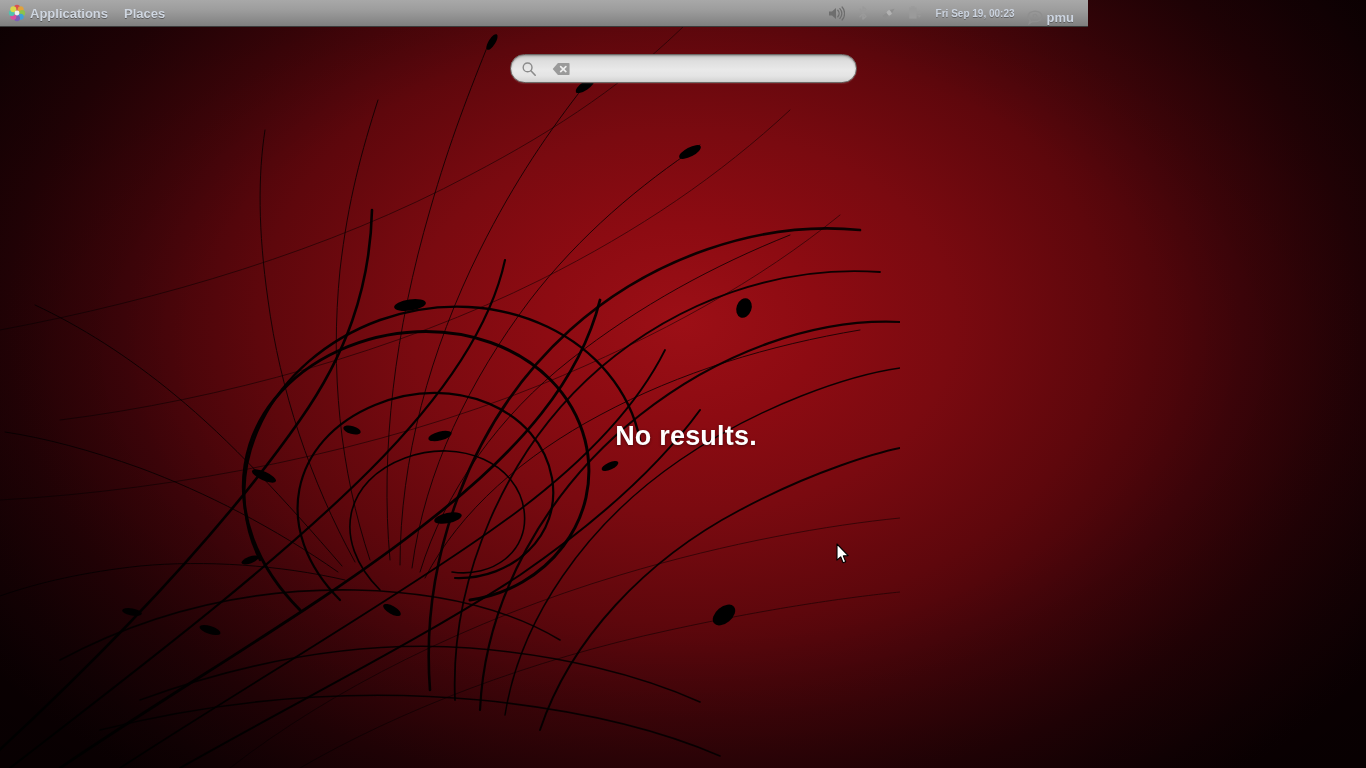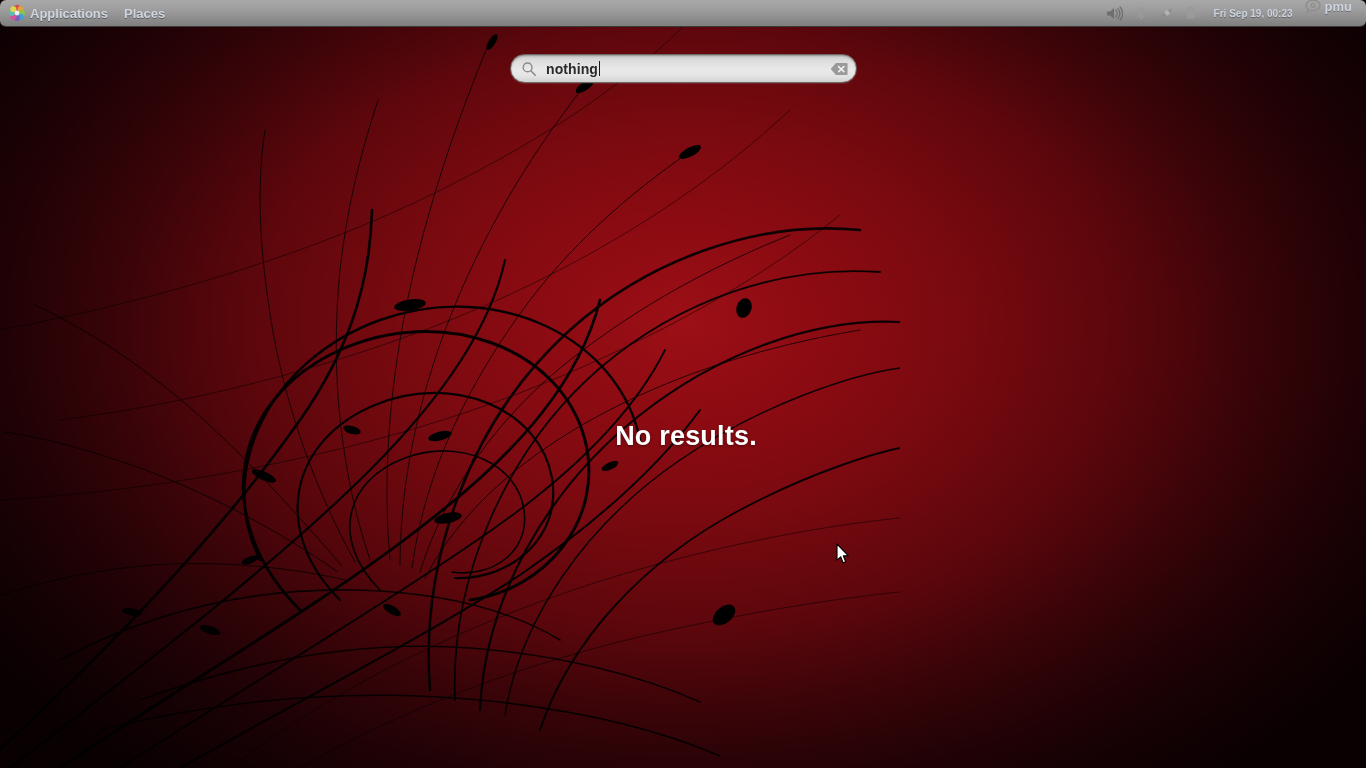"Applications" .panel { border-radius: 6px -> none; width: 1366px -> 1088px }
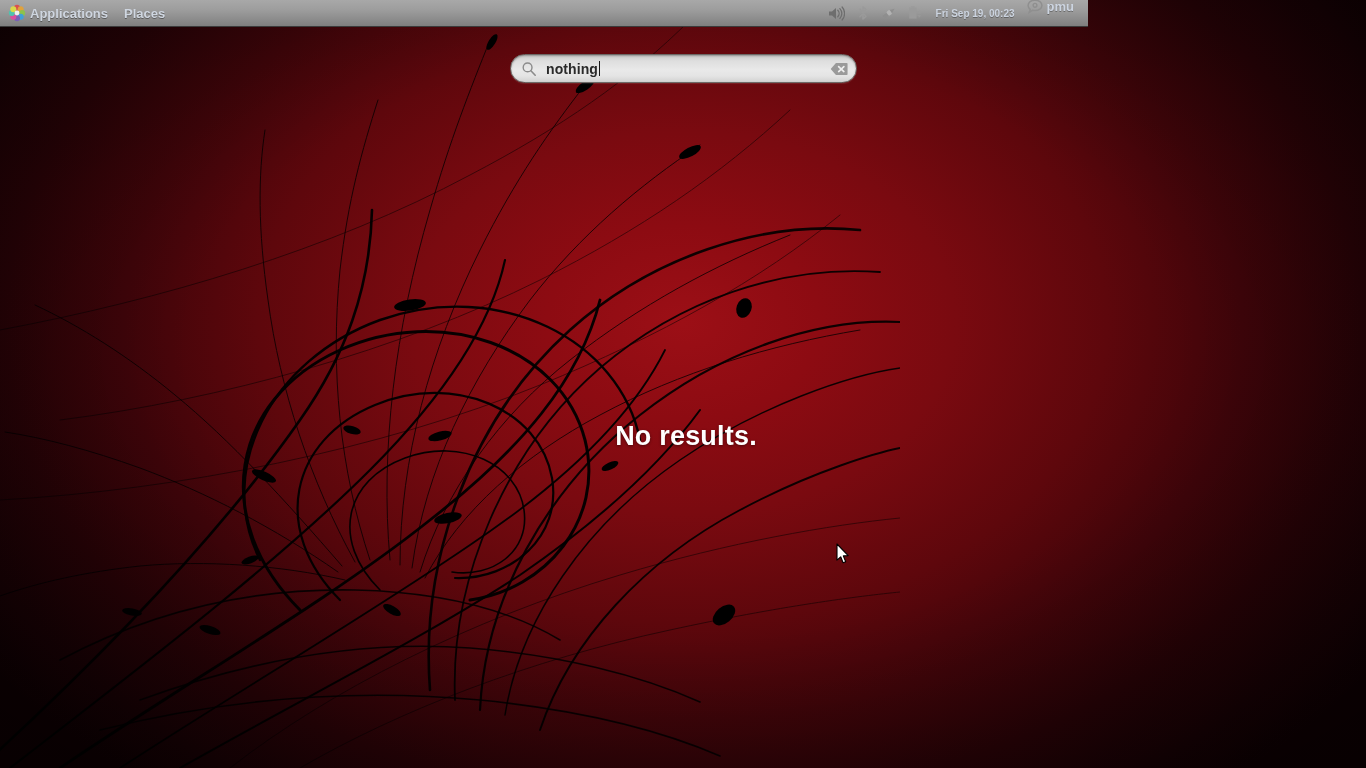"pmu" .user-area { align-items: flex-start -> flex-end }
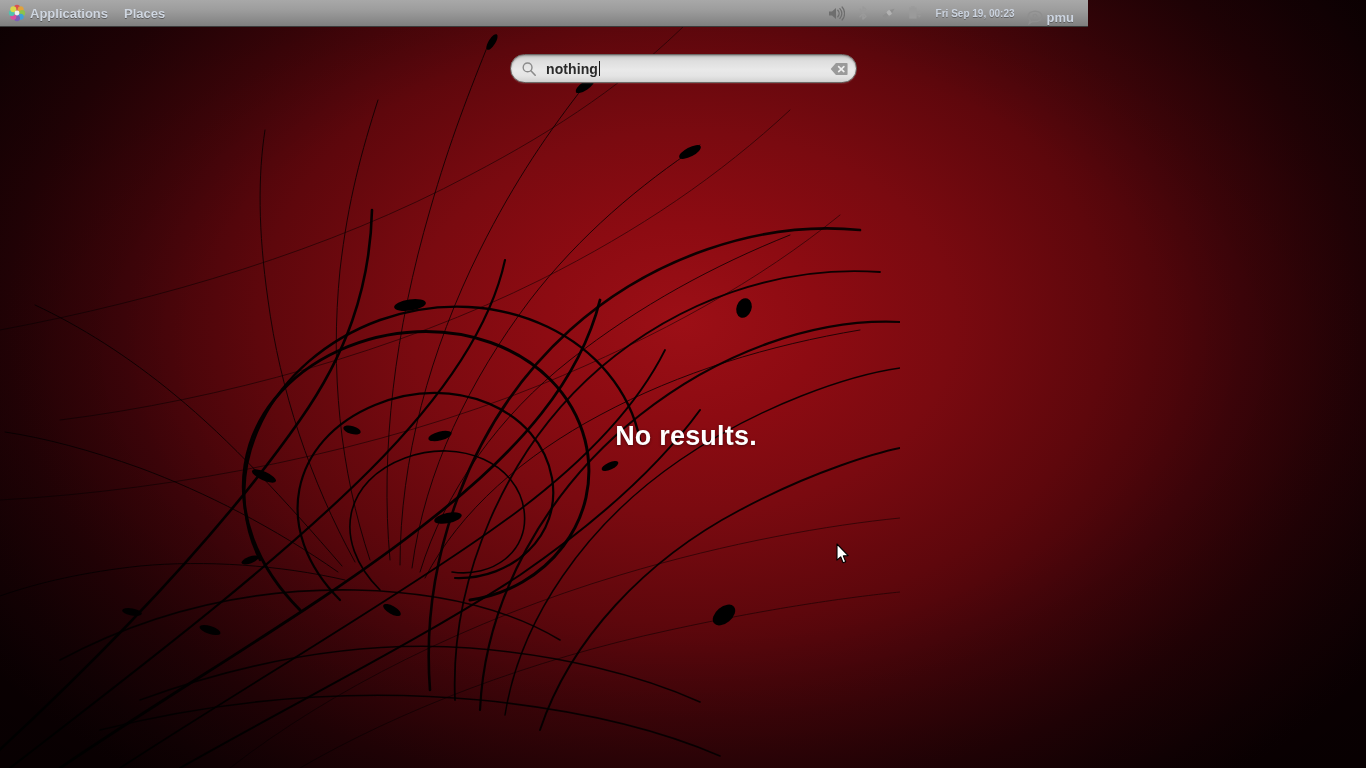"nothing" div.search-text { html: <div> <span>nothing</span> <span></span> </div> -> none }
